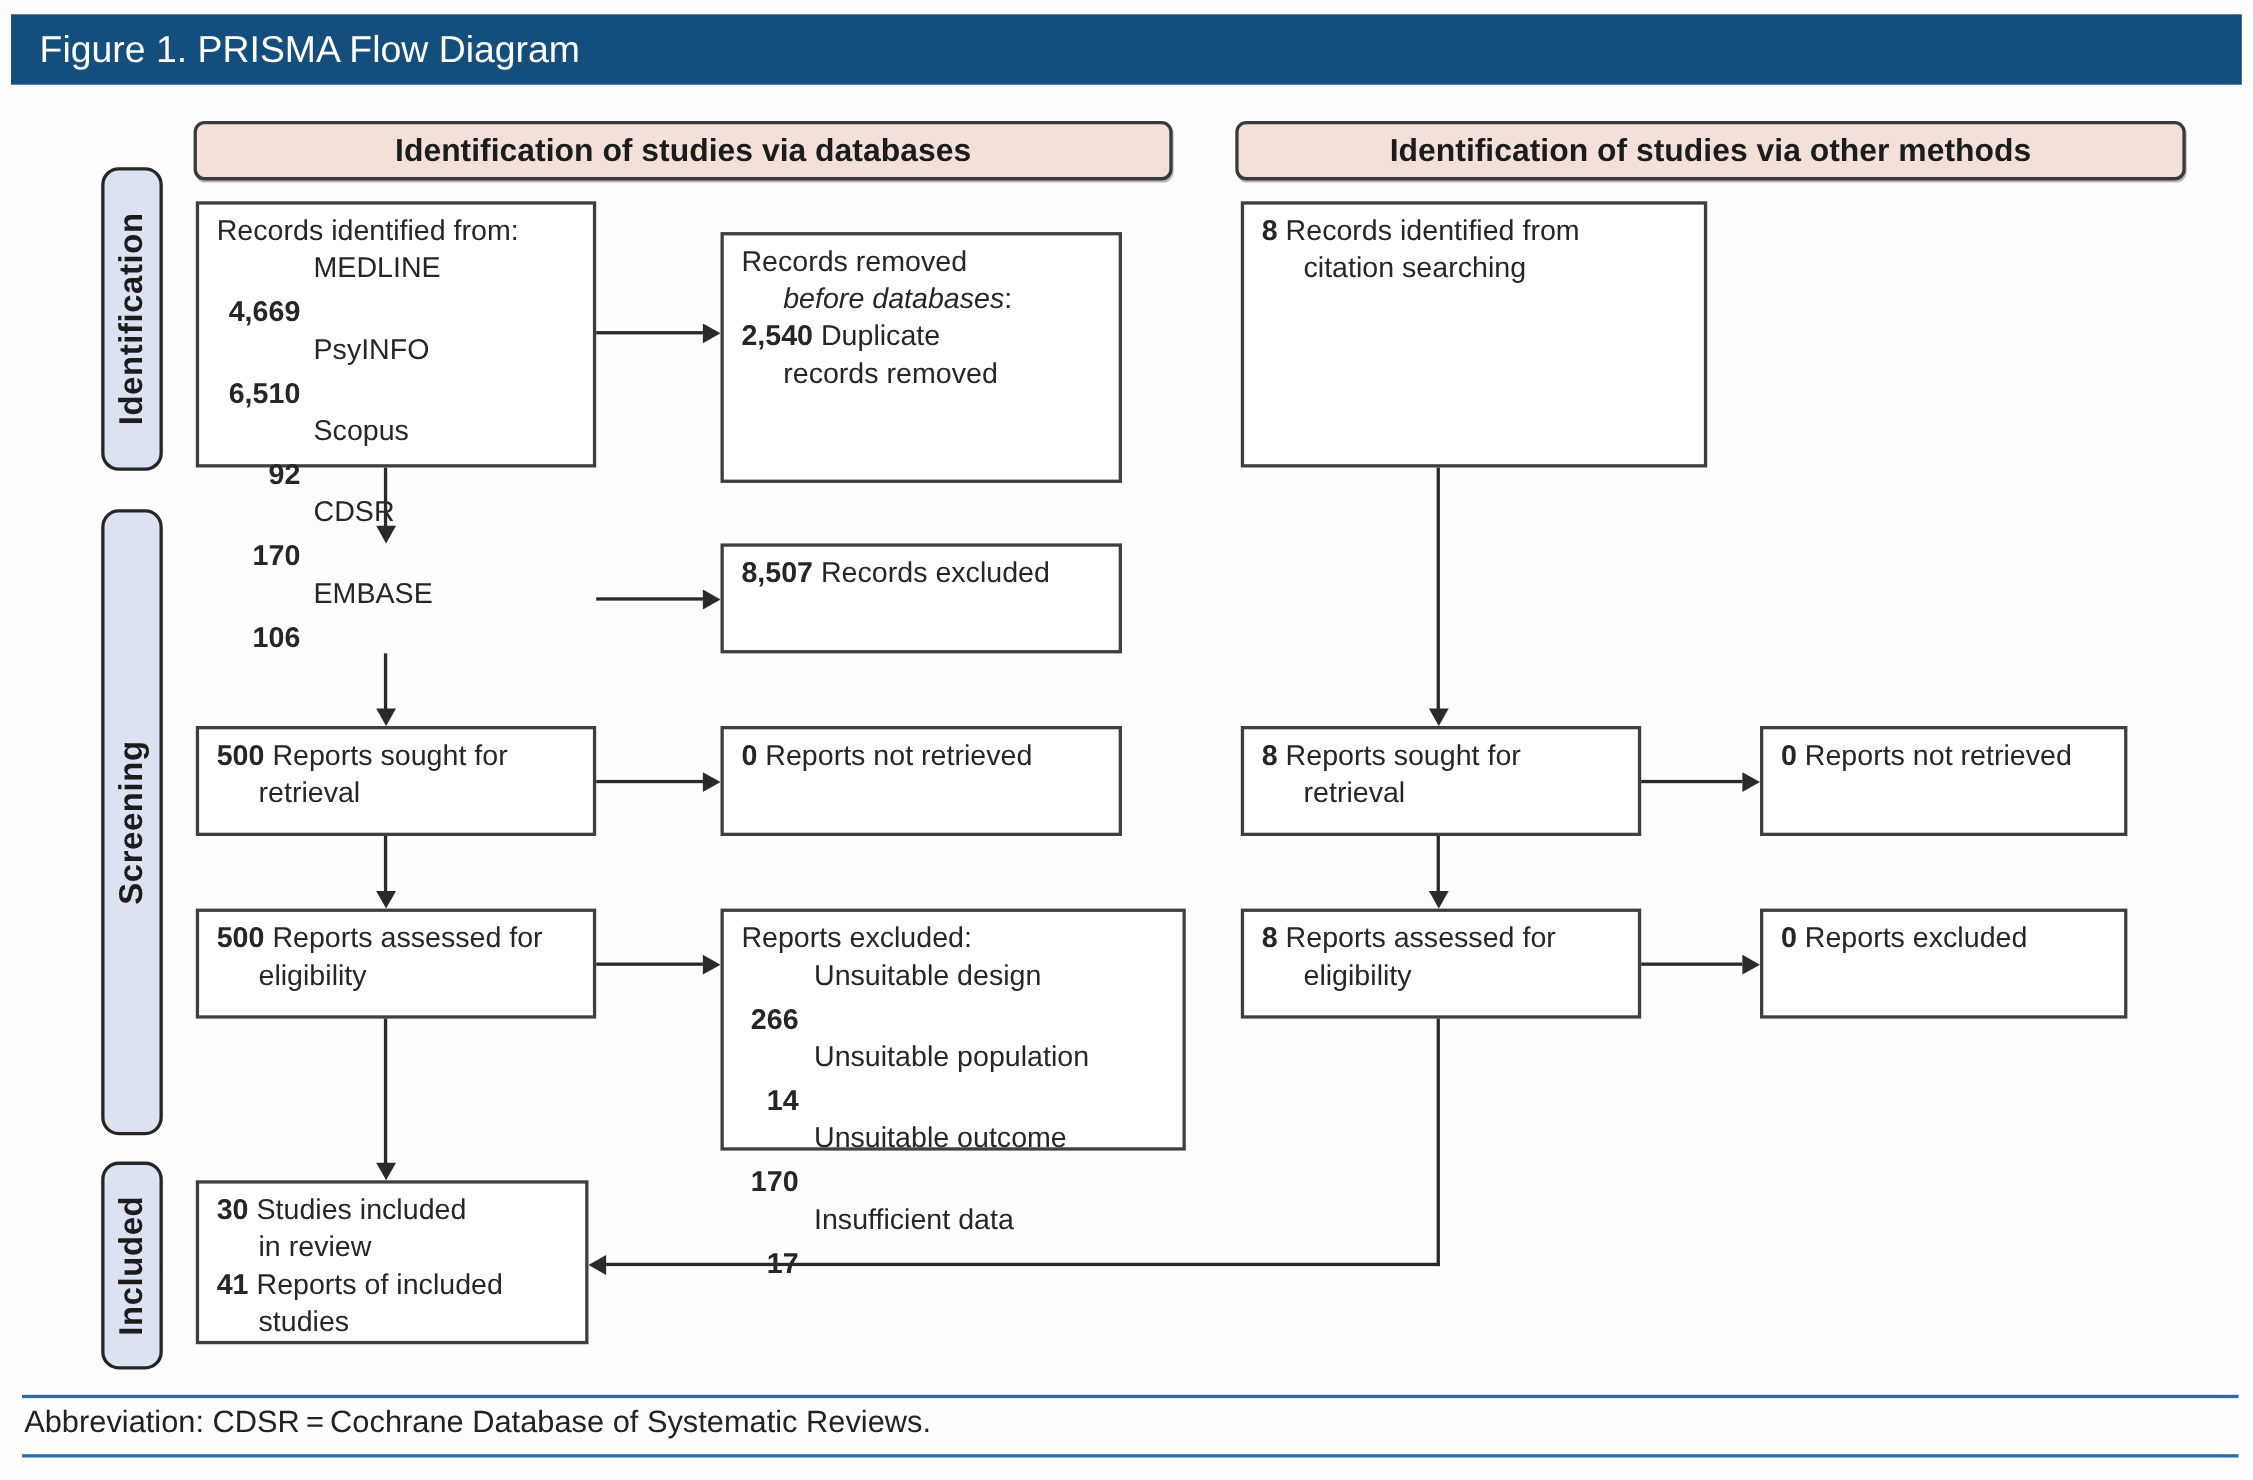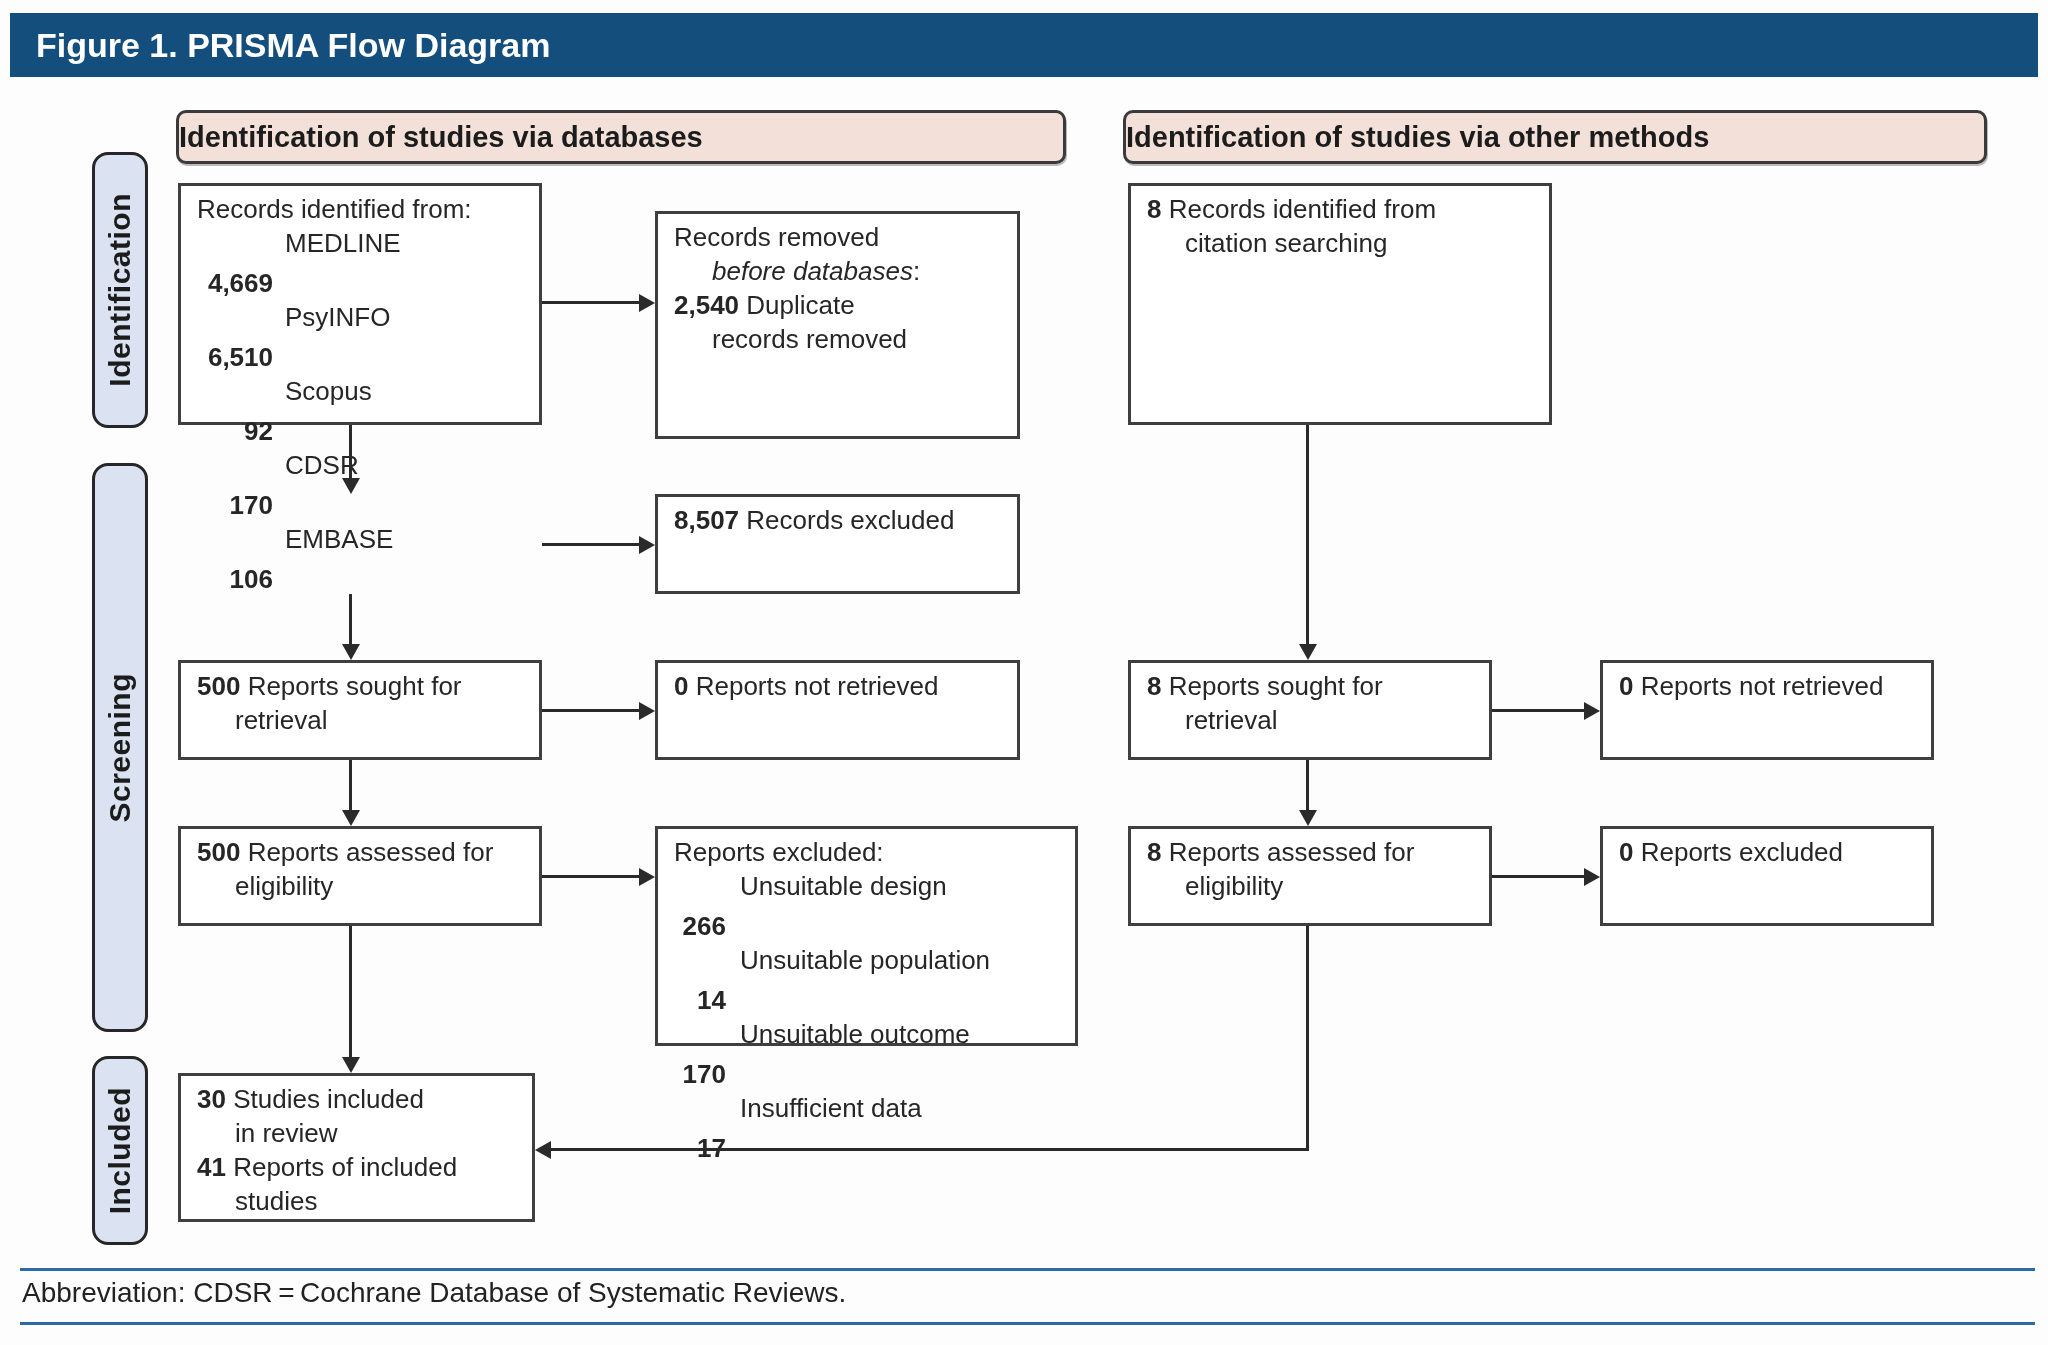"Figure 1. PRISMA Flow Diagram" .title-bar { font-weight: bold -> normal }
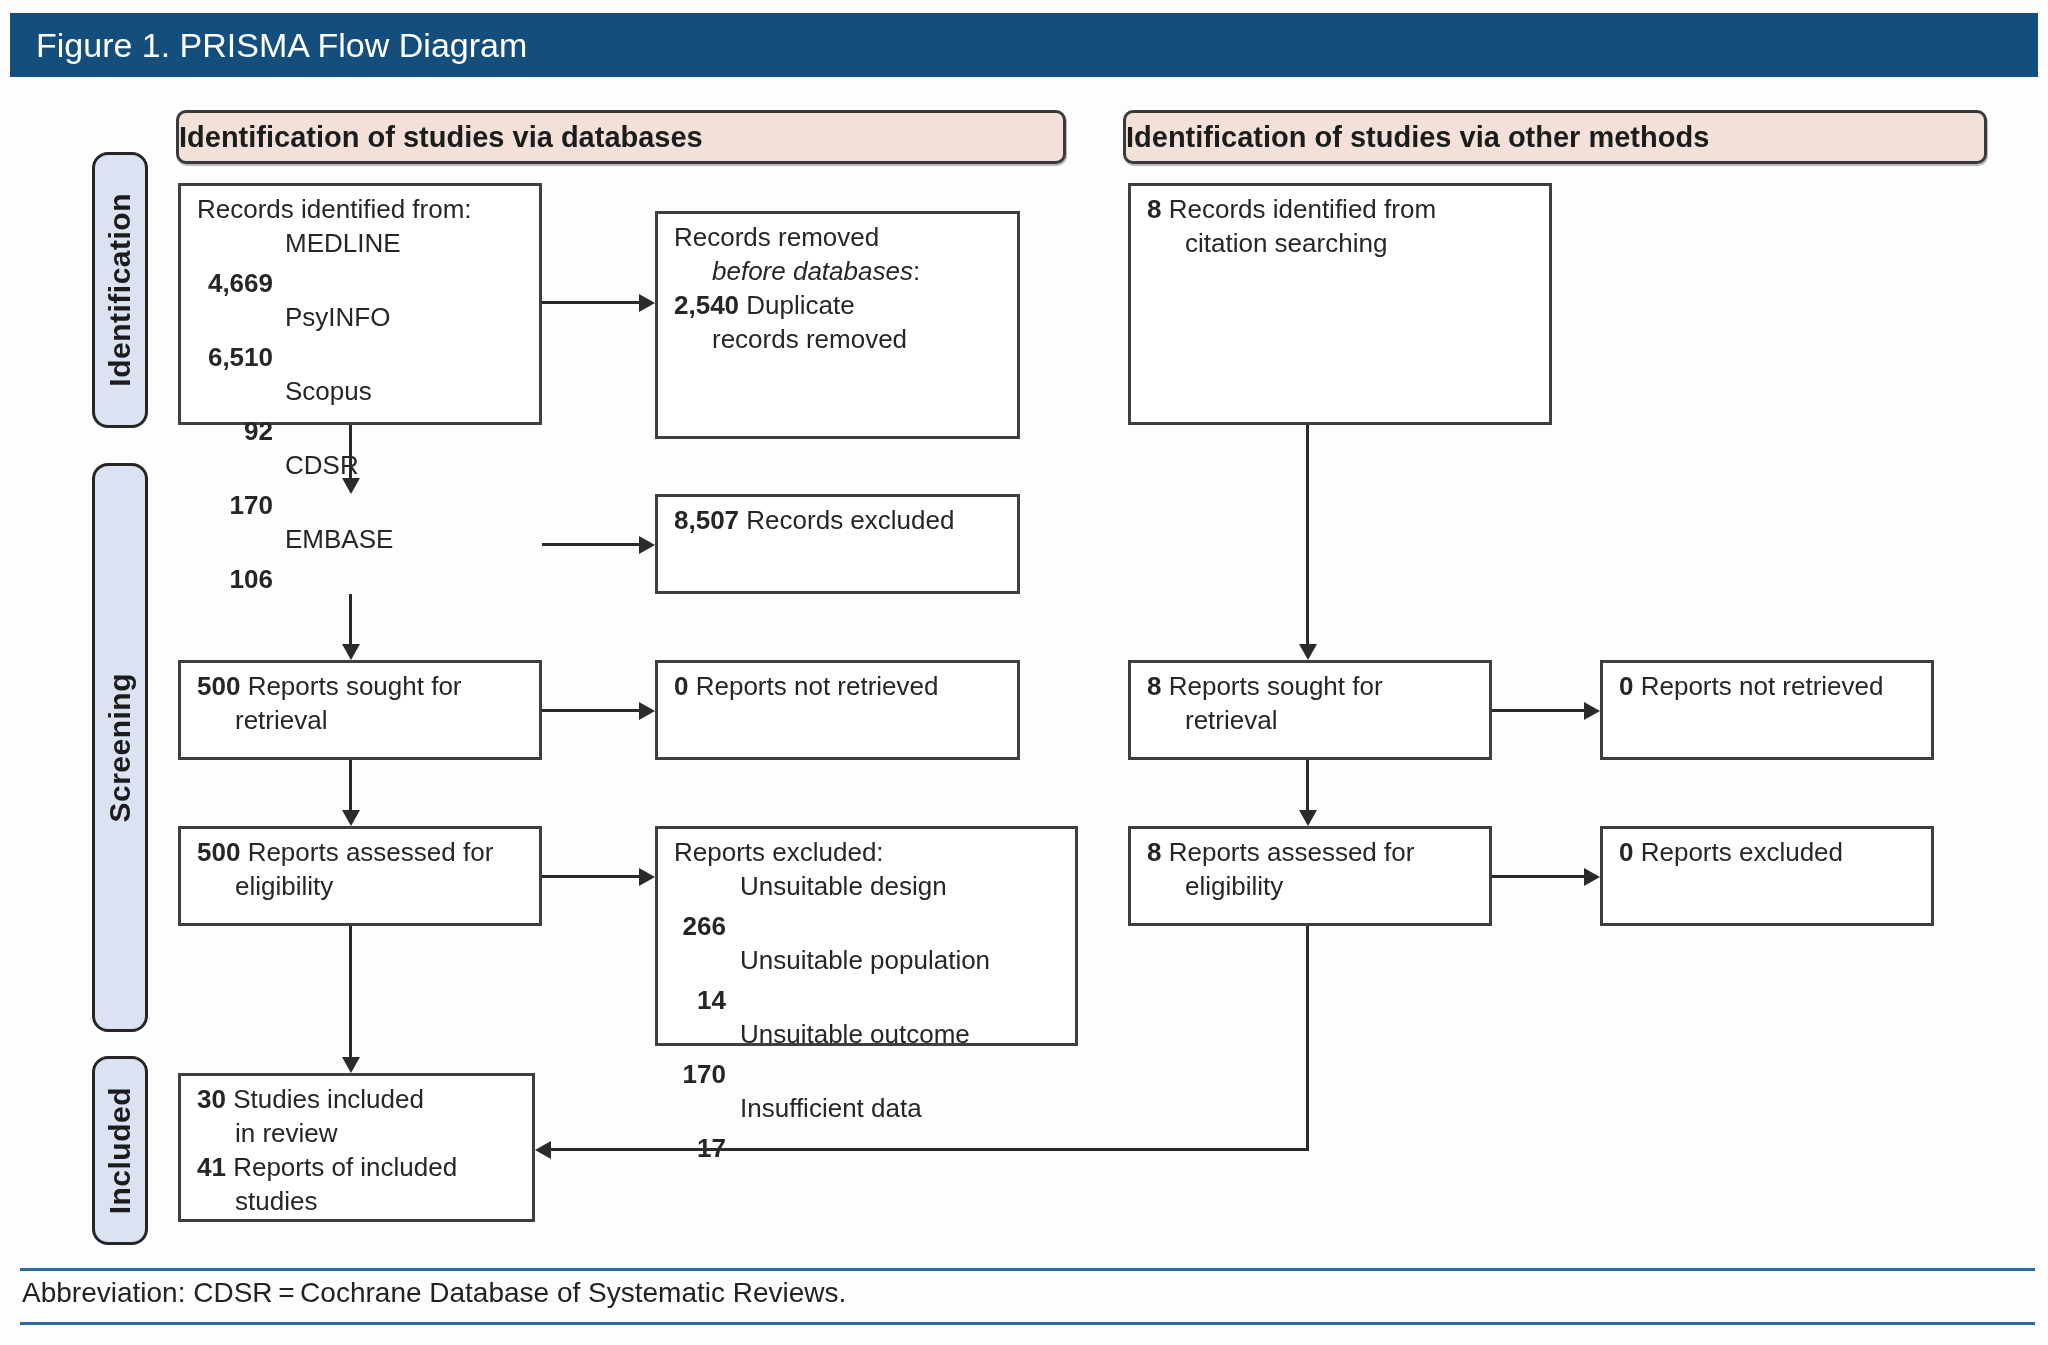"Identification of studies via databases" .colhead { justify-content: flex-start -> center }
